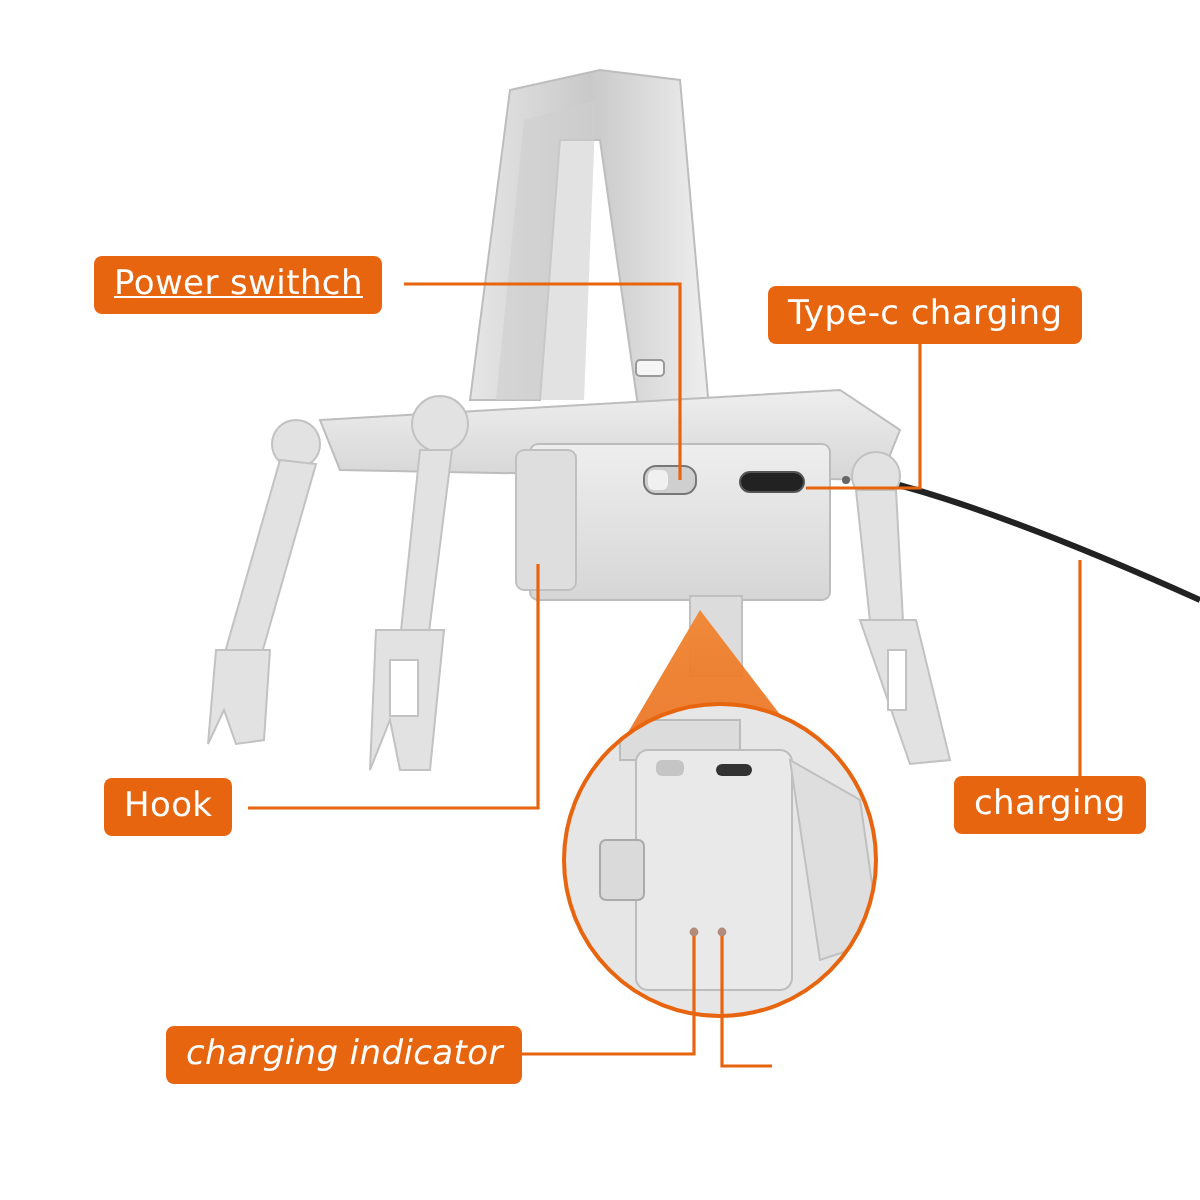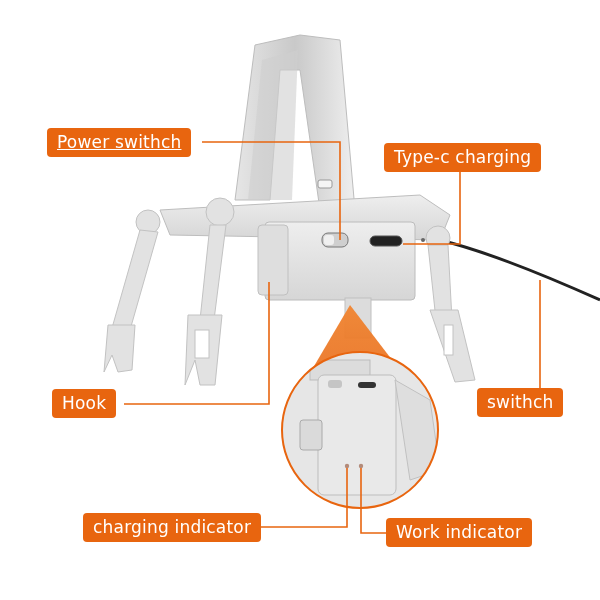"swithch" div.label { text: swithch -> charging }
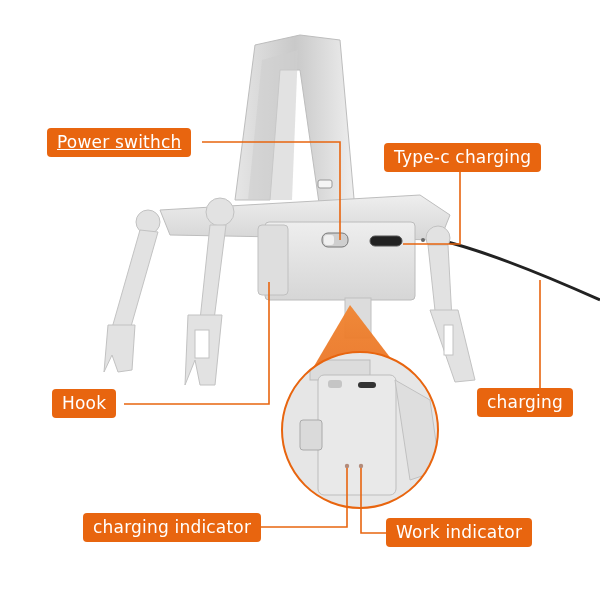"charging indicator" div.label { font-style: none -> italic }
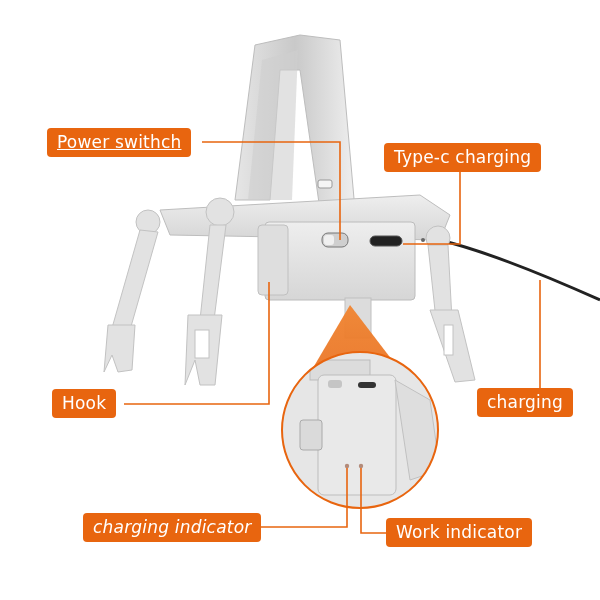"Work indicator" div.label { html: <div>Work indicator</div> -> none }
